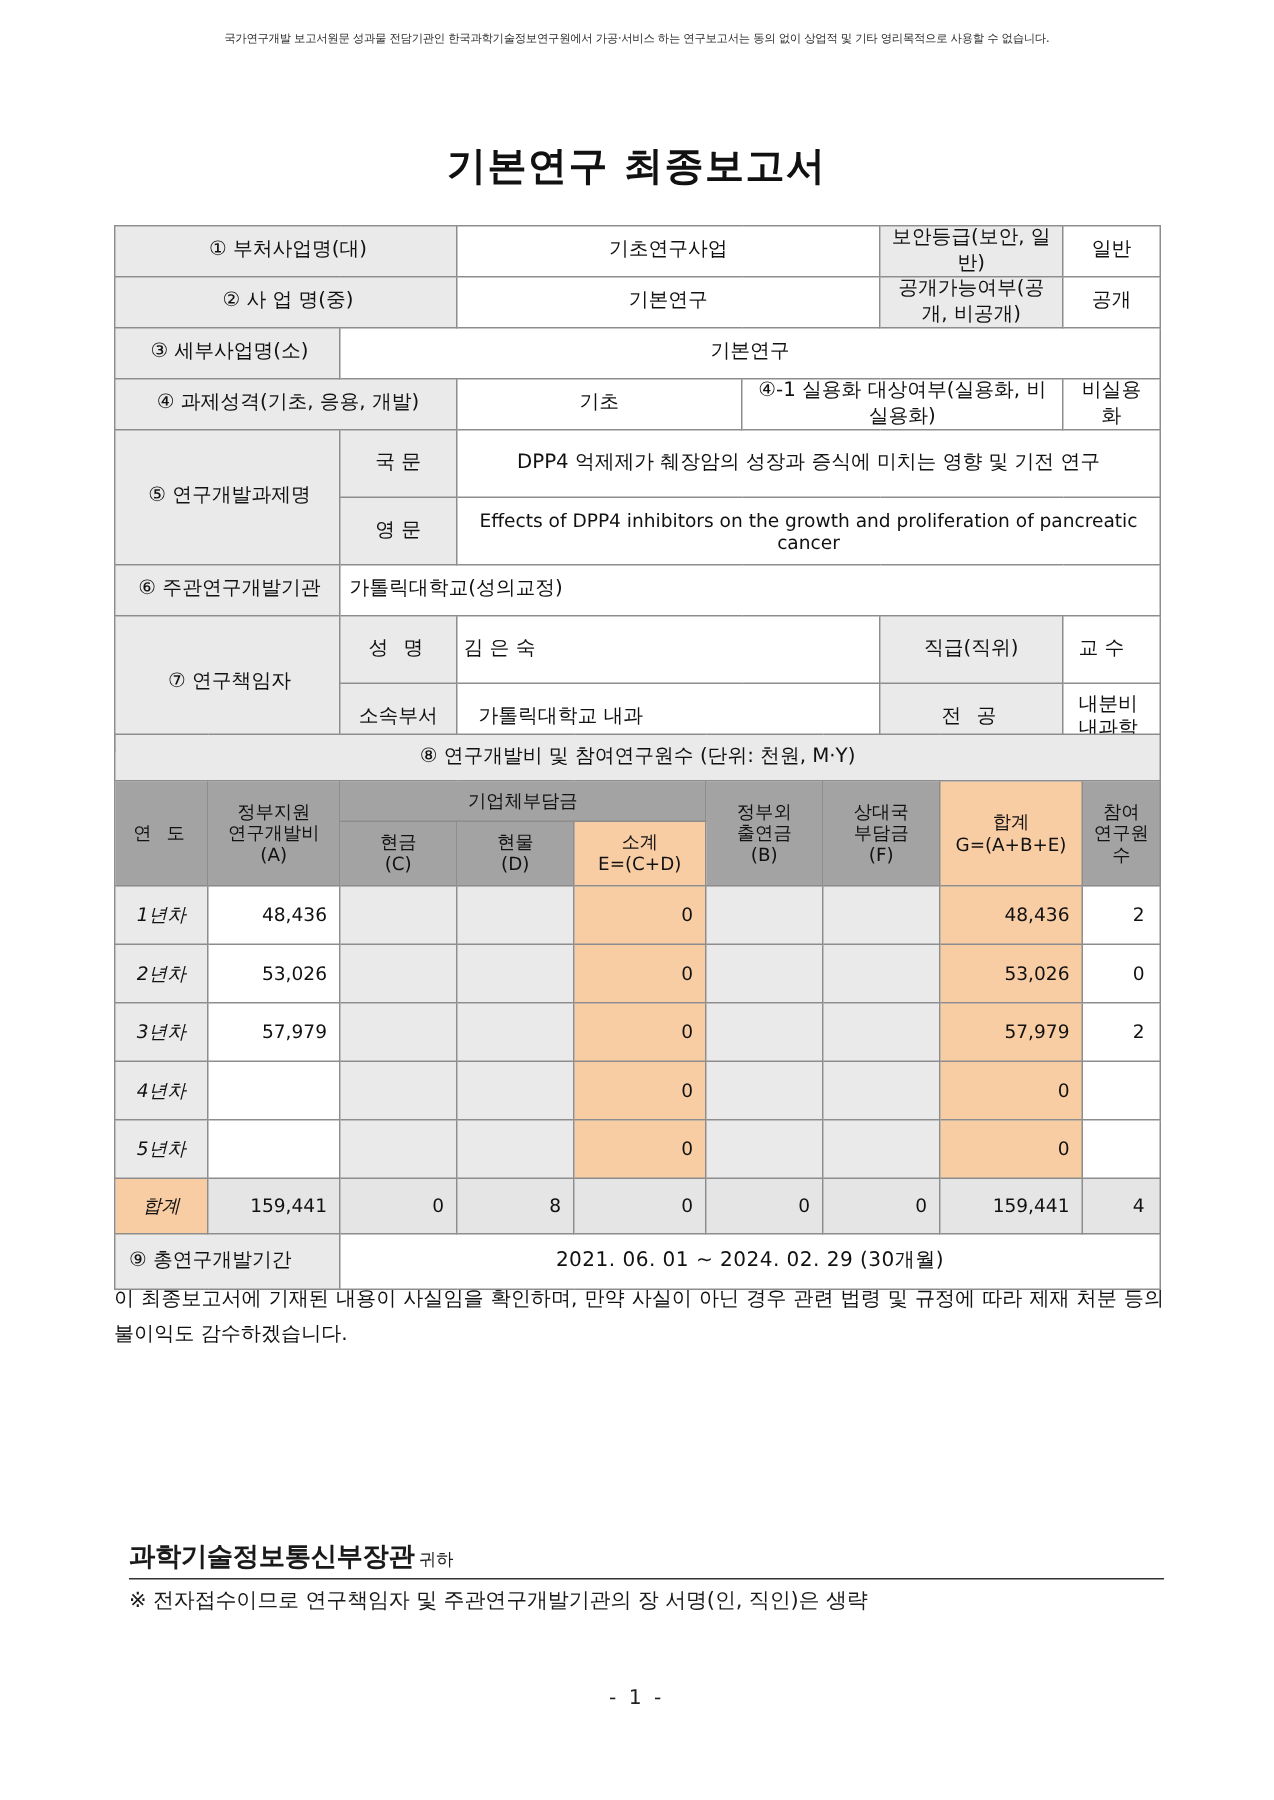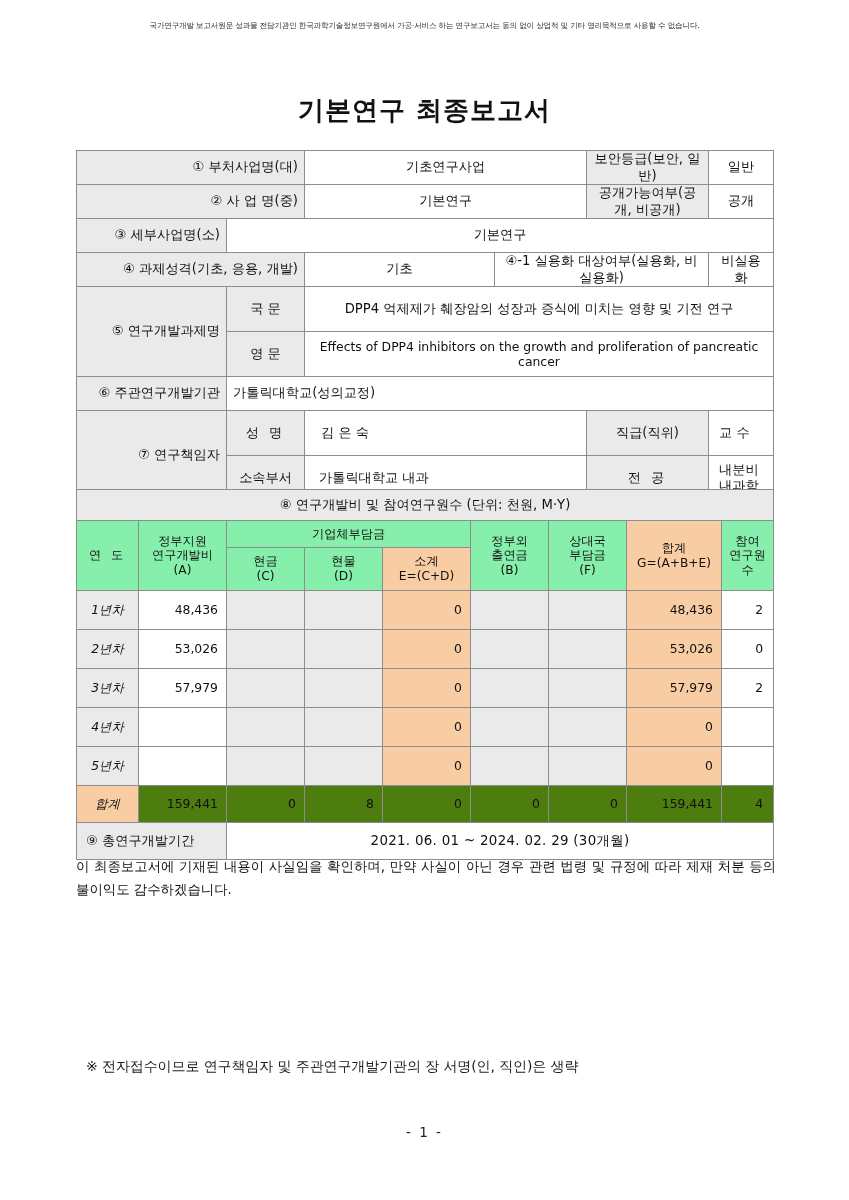"① 부처사업명(대)" .lbl { text-align: right -> center }
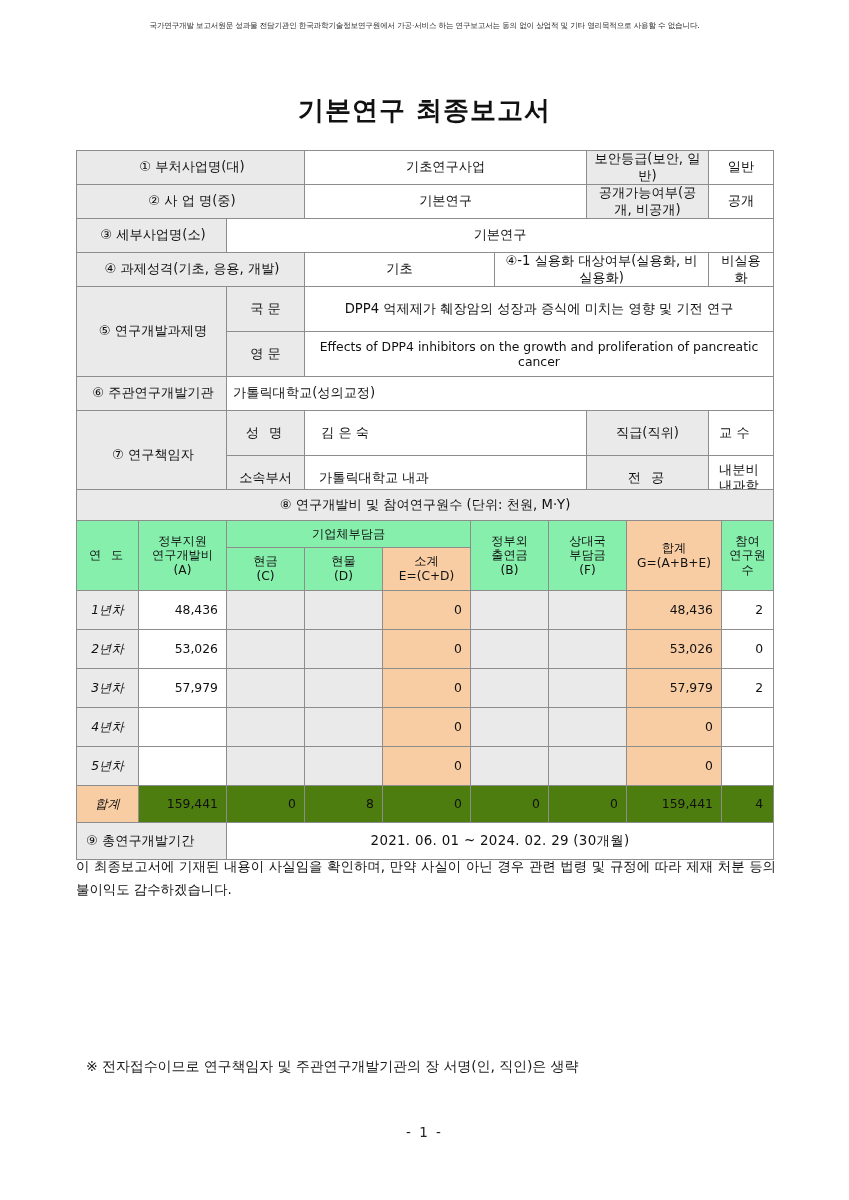"김 은 숙" td.l { padding-left: 16px -> 4px }
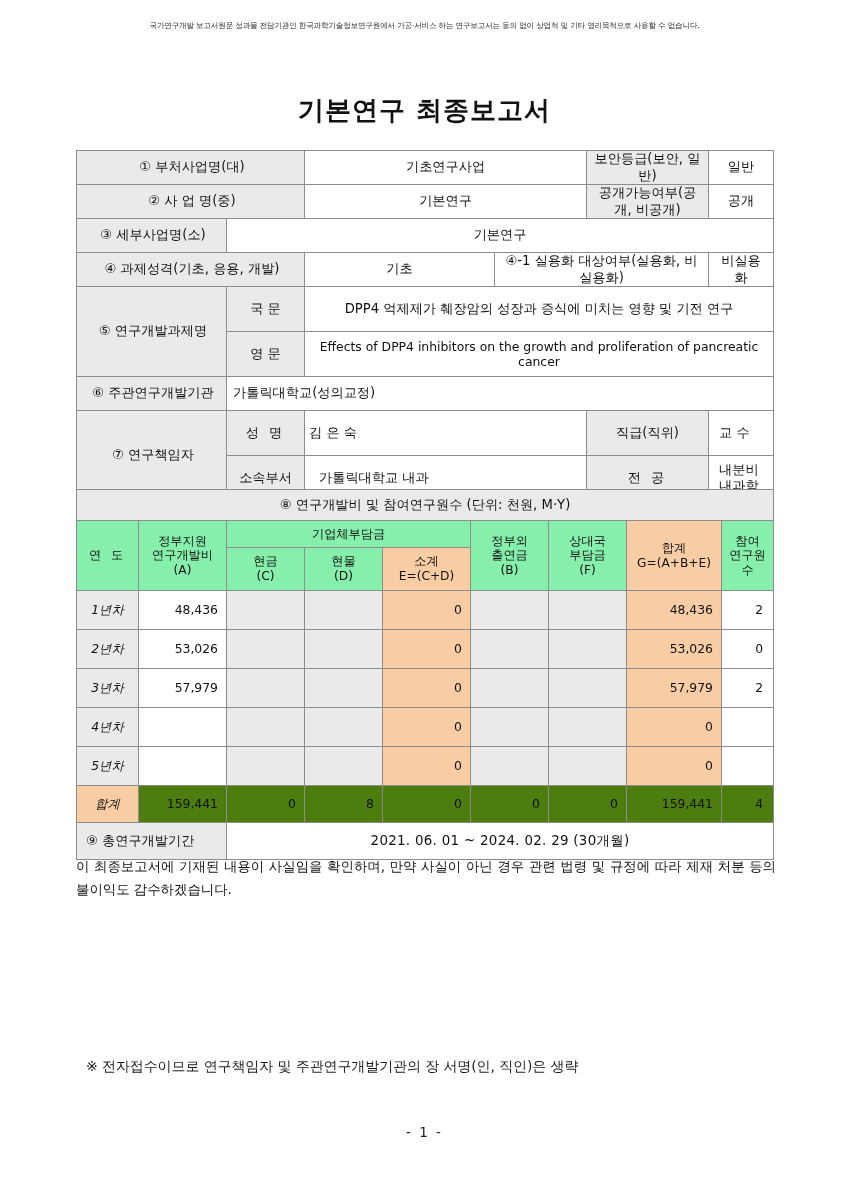"정부지원" #budget-table td.hd { background: #86efac -> #a3a3a3 }
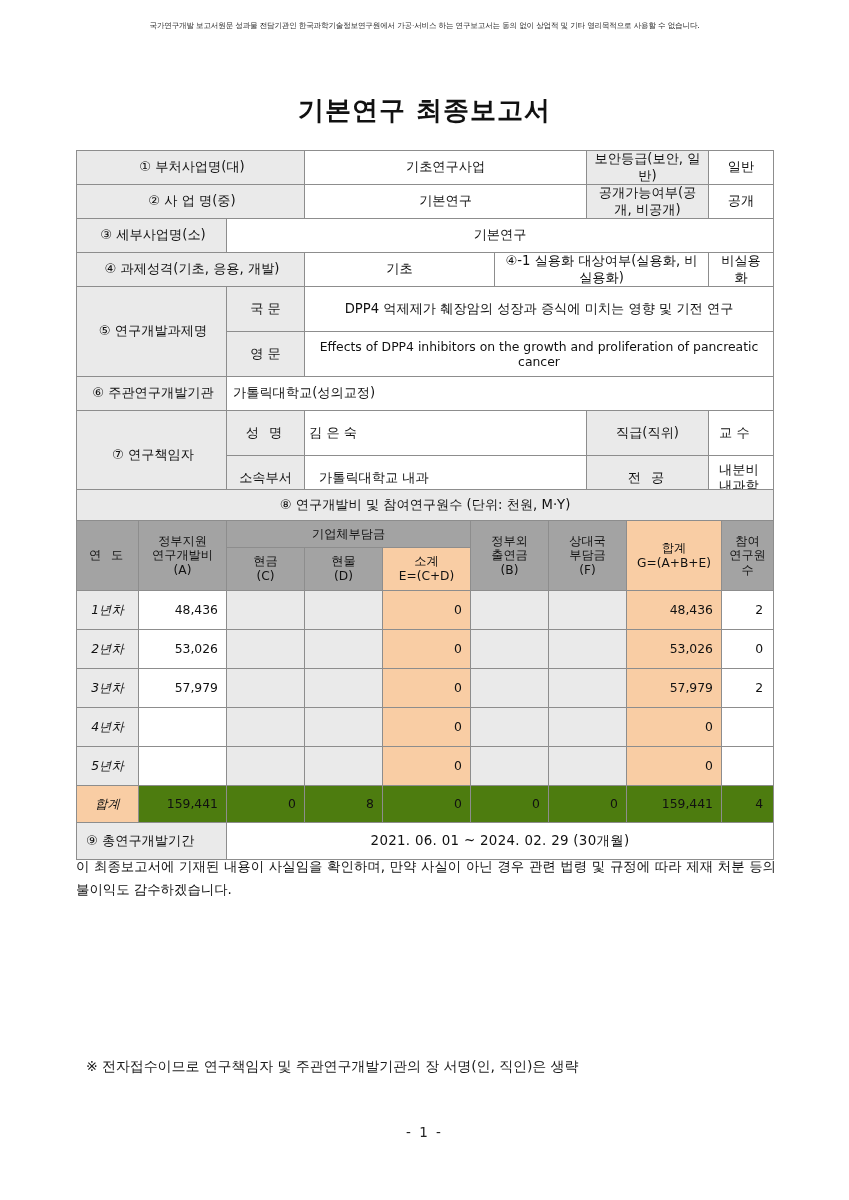"159,441" #budget-table tr.total td { background: #4d7c0f -> #e5e5e5 }
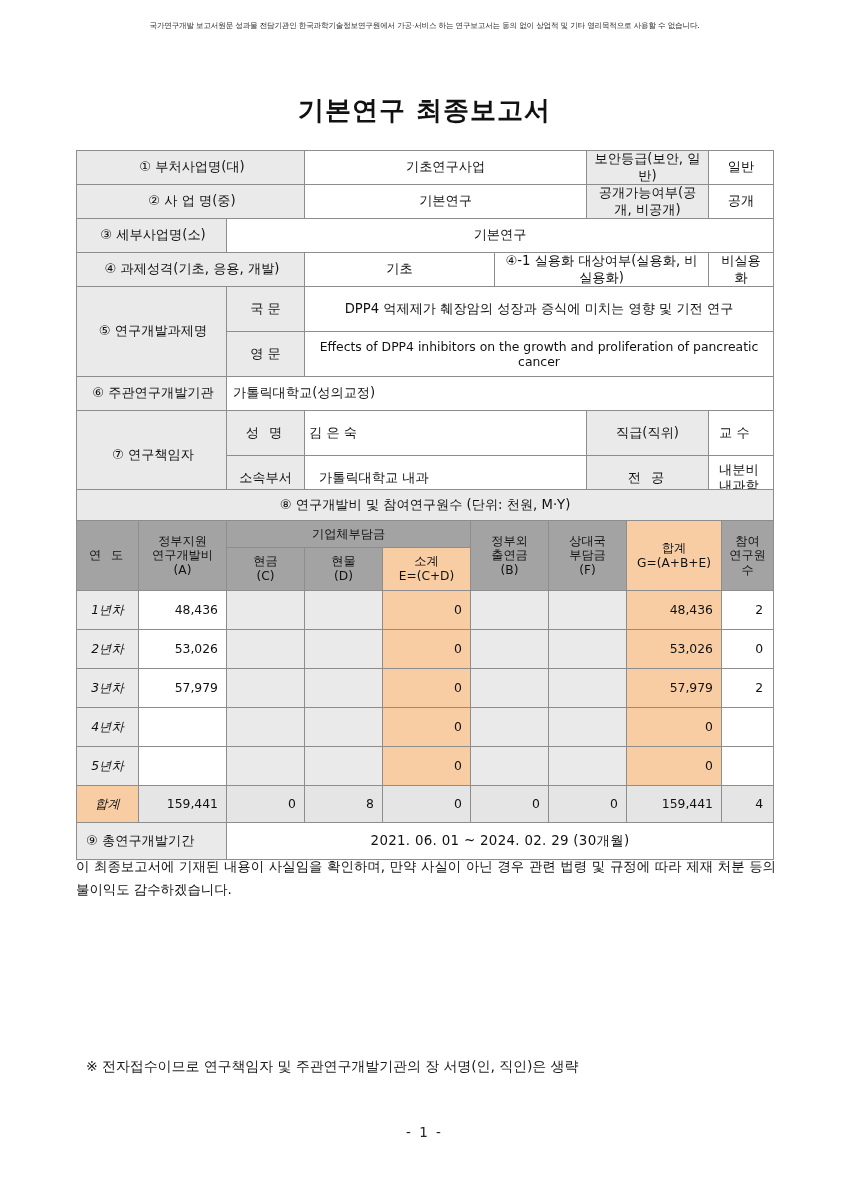"과학기술정보통신부장관 귀하" div.addressee { html: none -> <div> <span>과학기술정보통신부장관</span><span>귀하</span> </div> }
